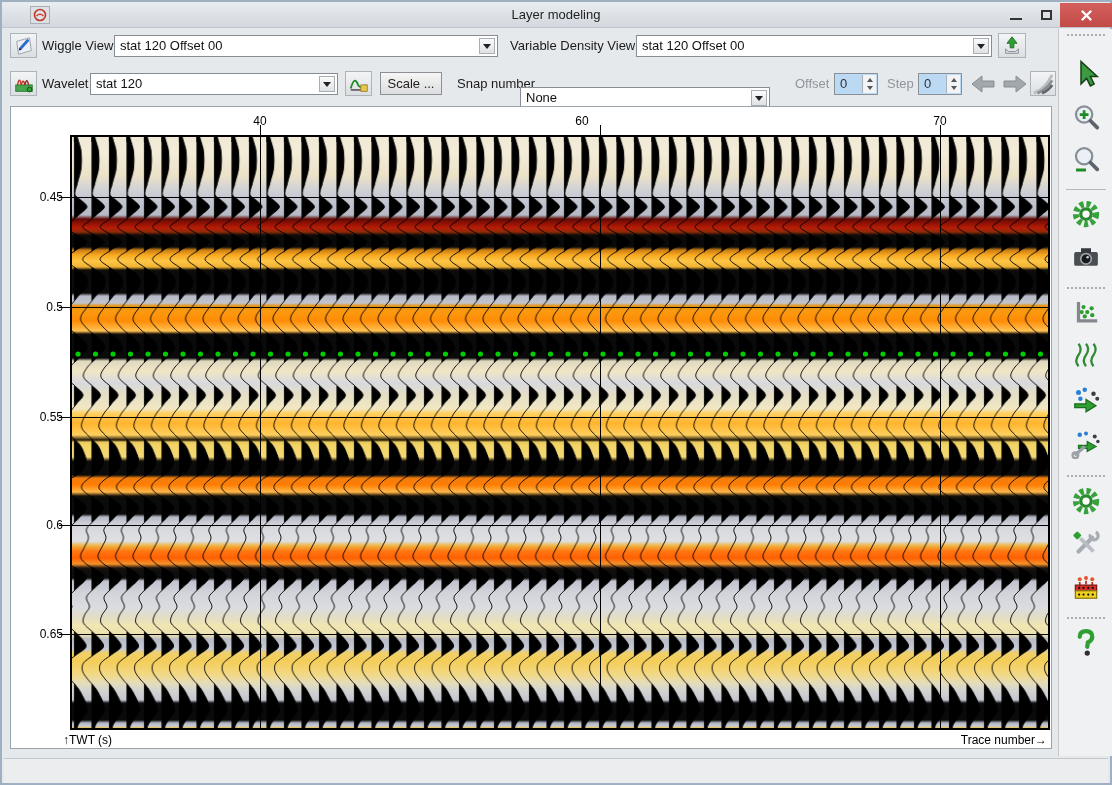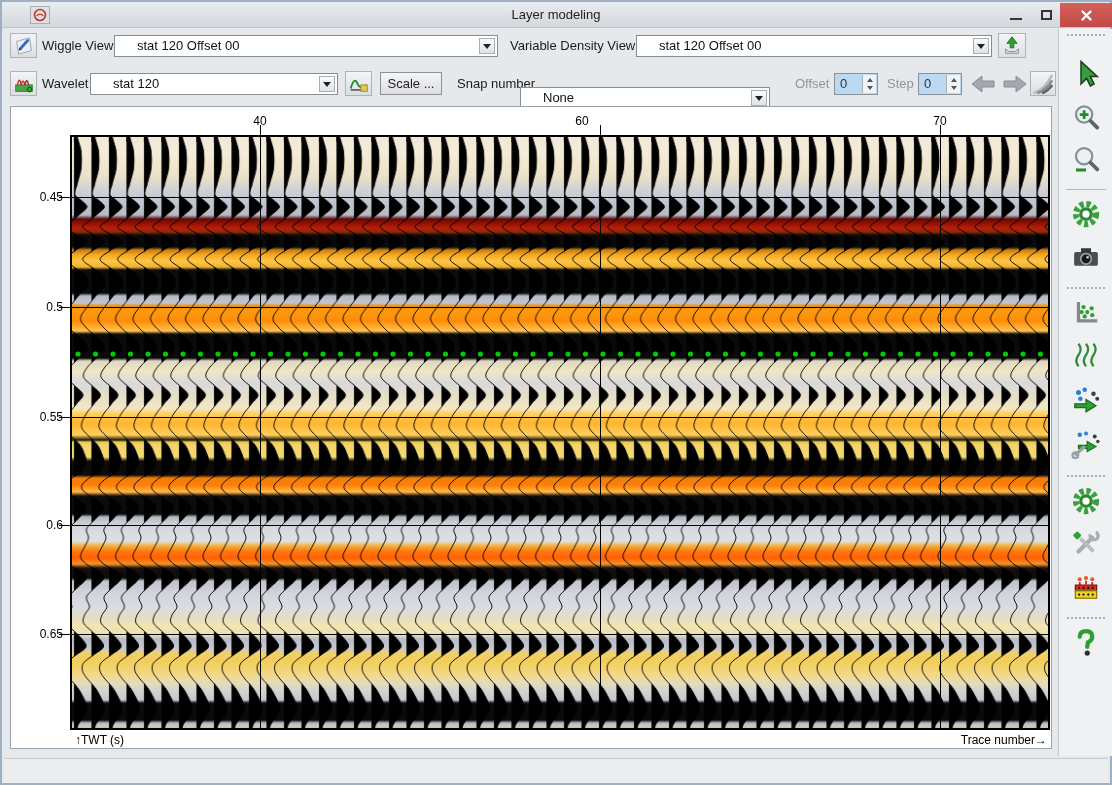"stat 120 Offset 00" .combo { padding-left: 22px -> 5px }
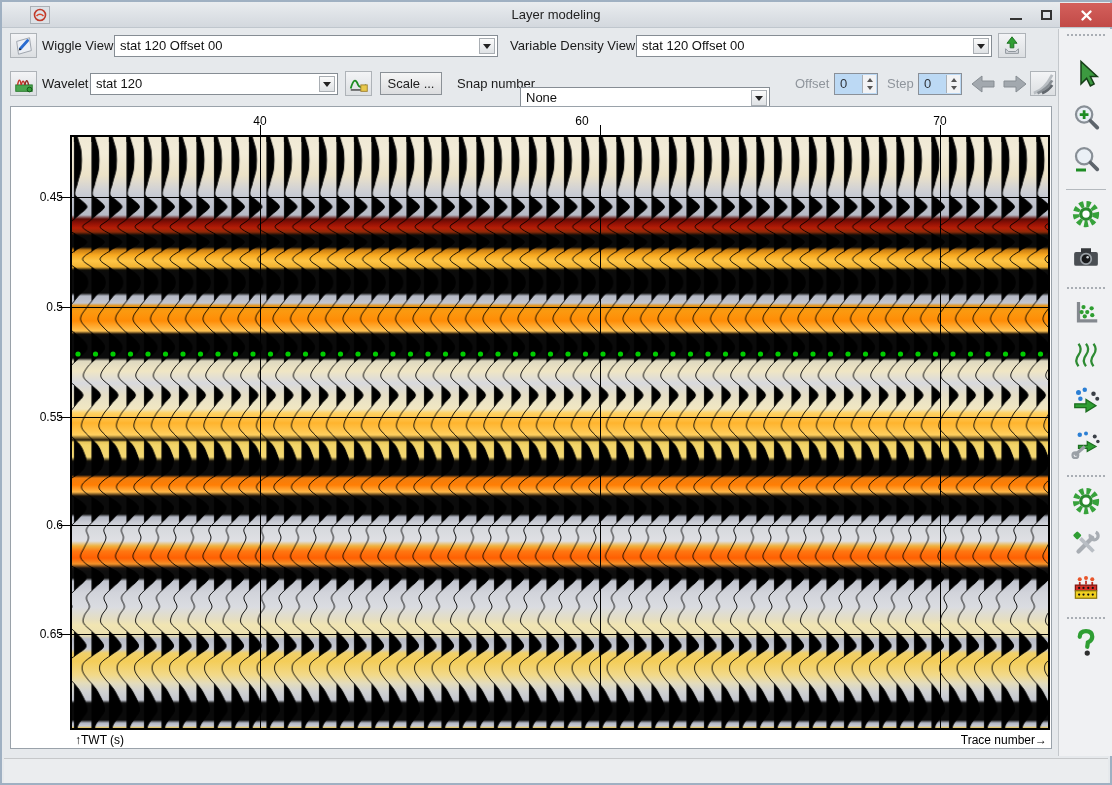"↑TWT (s)" div.corner-lab { left: 64px -> 52px }
